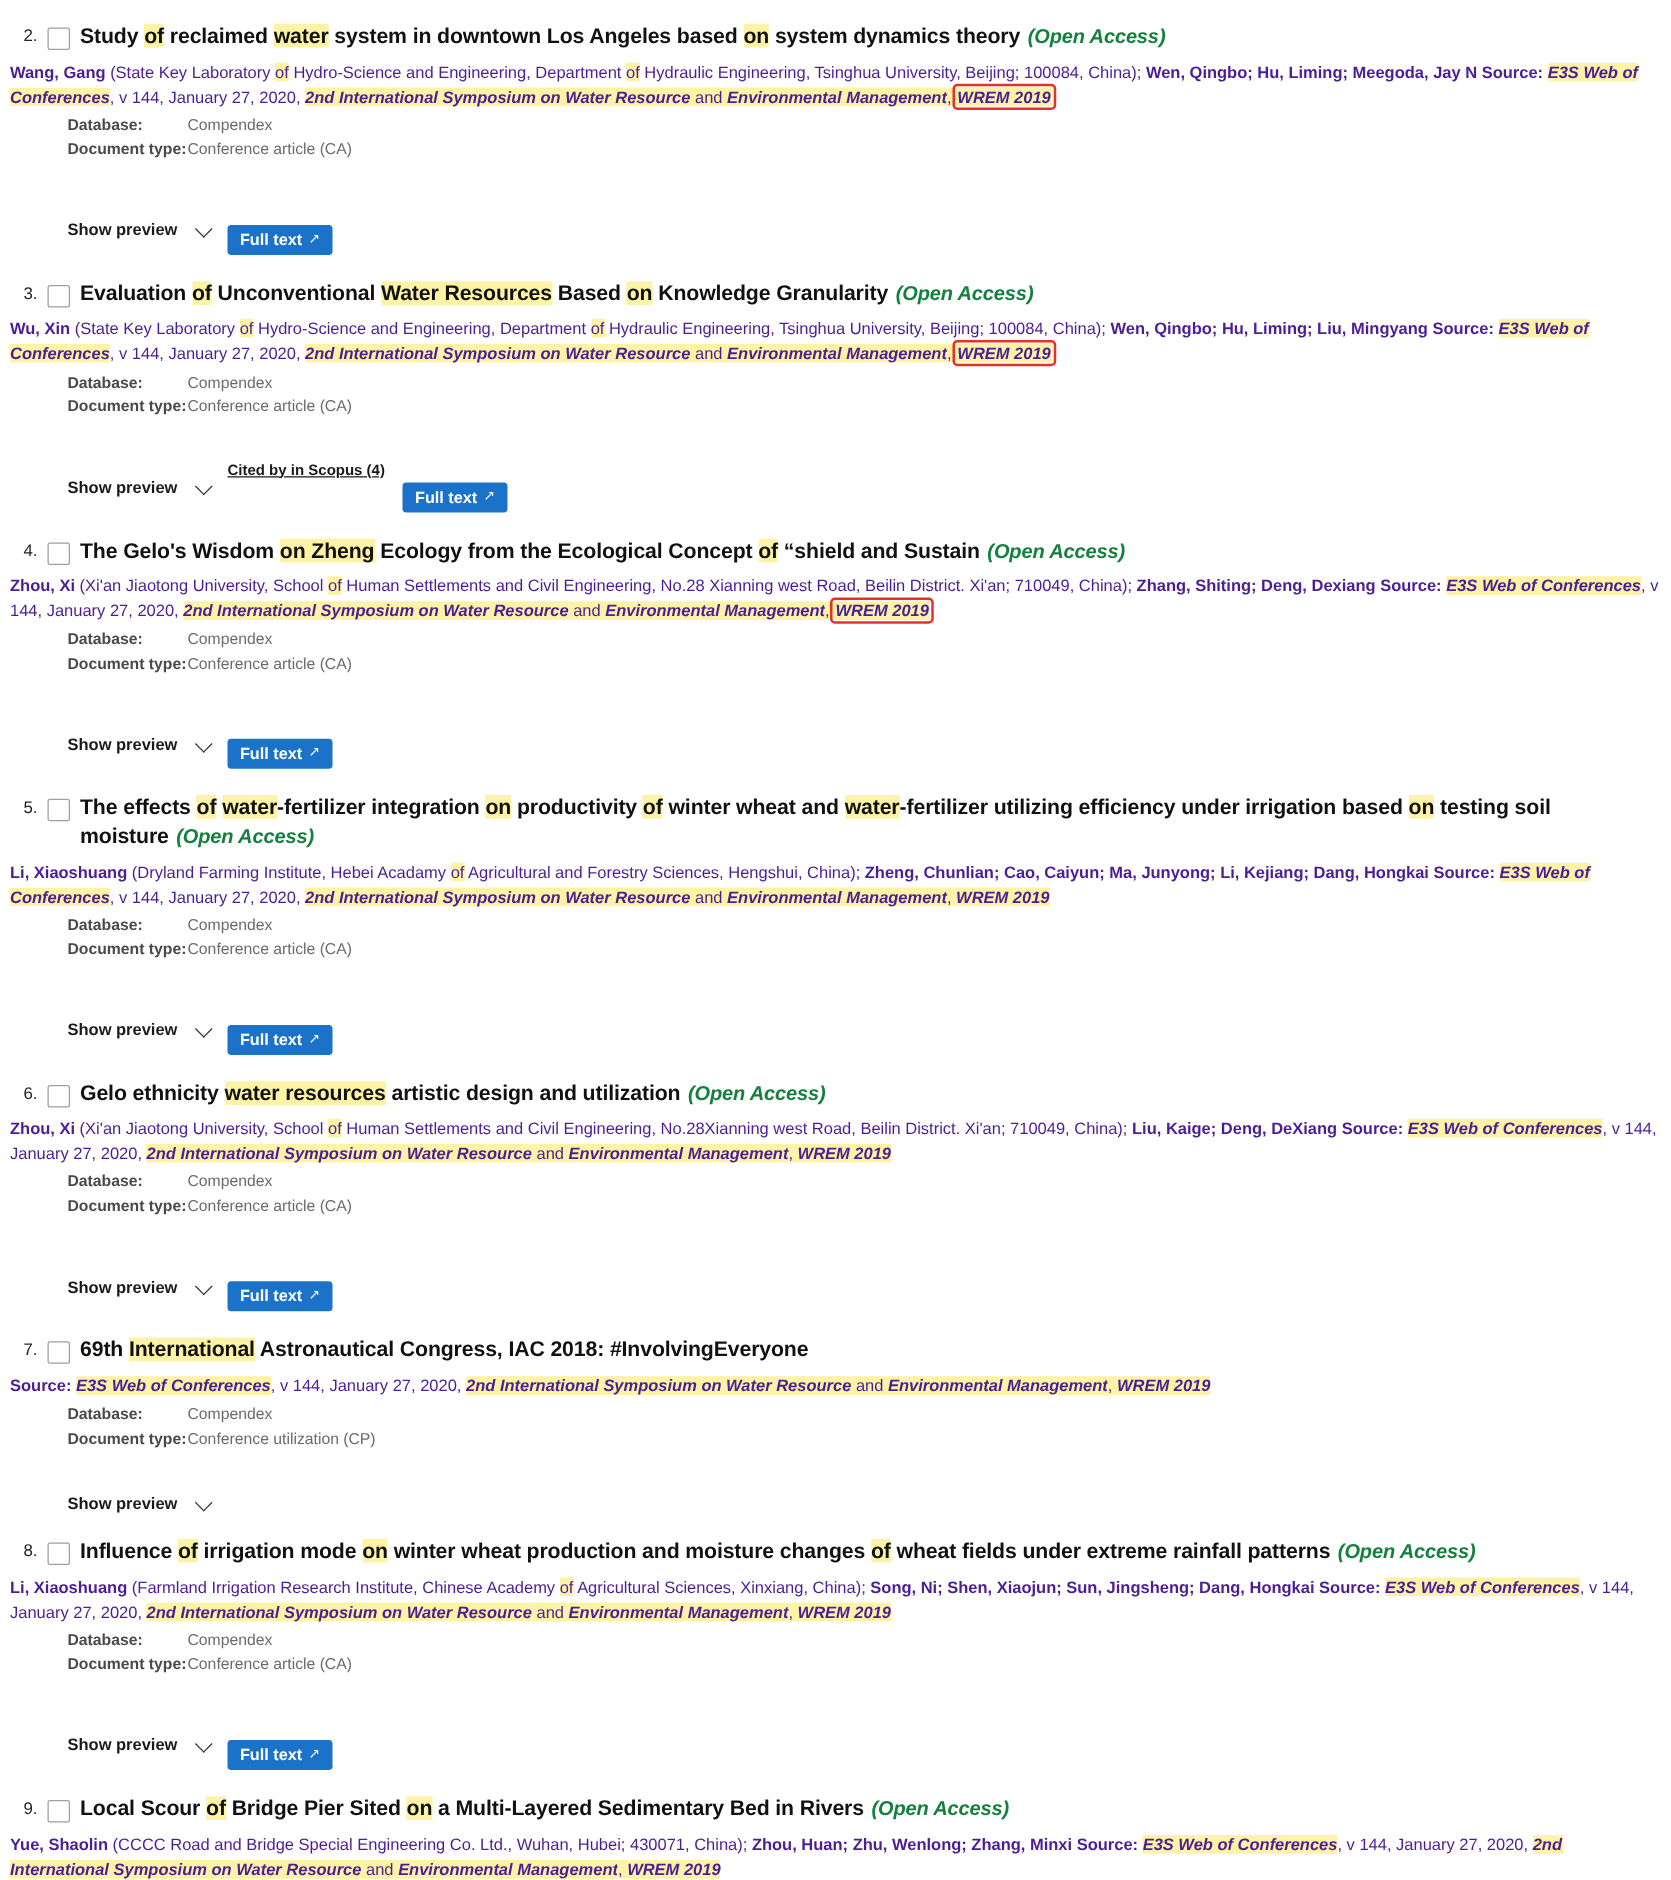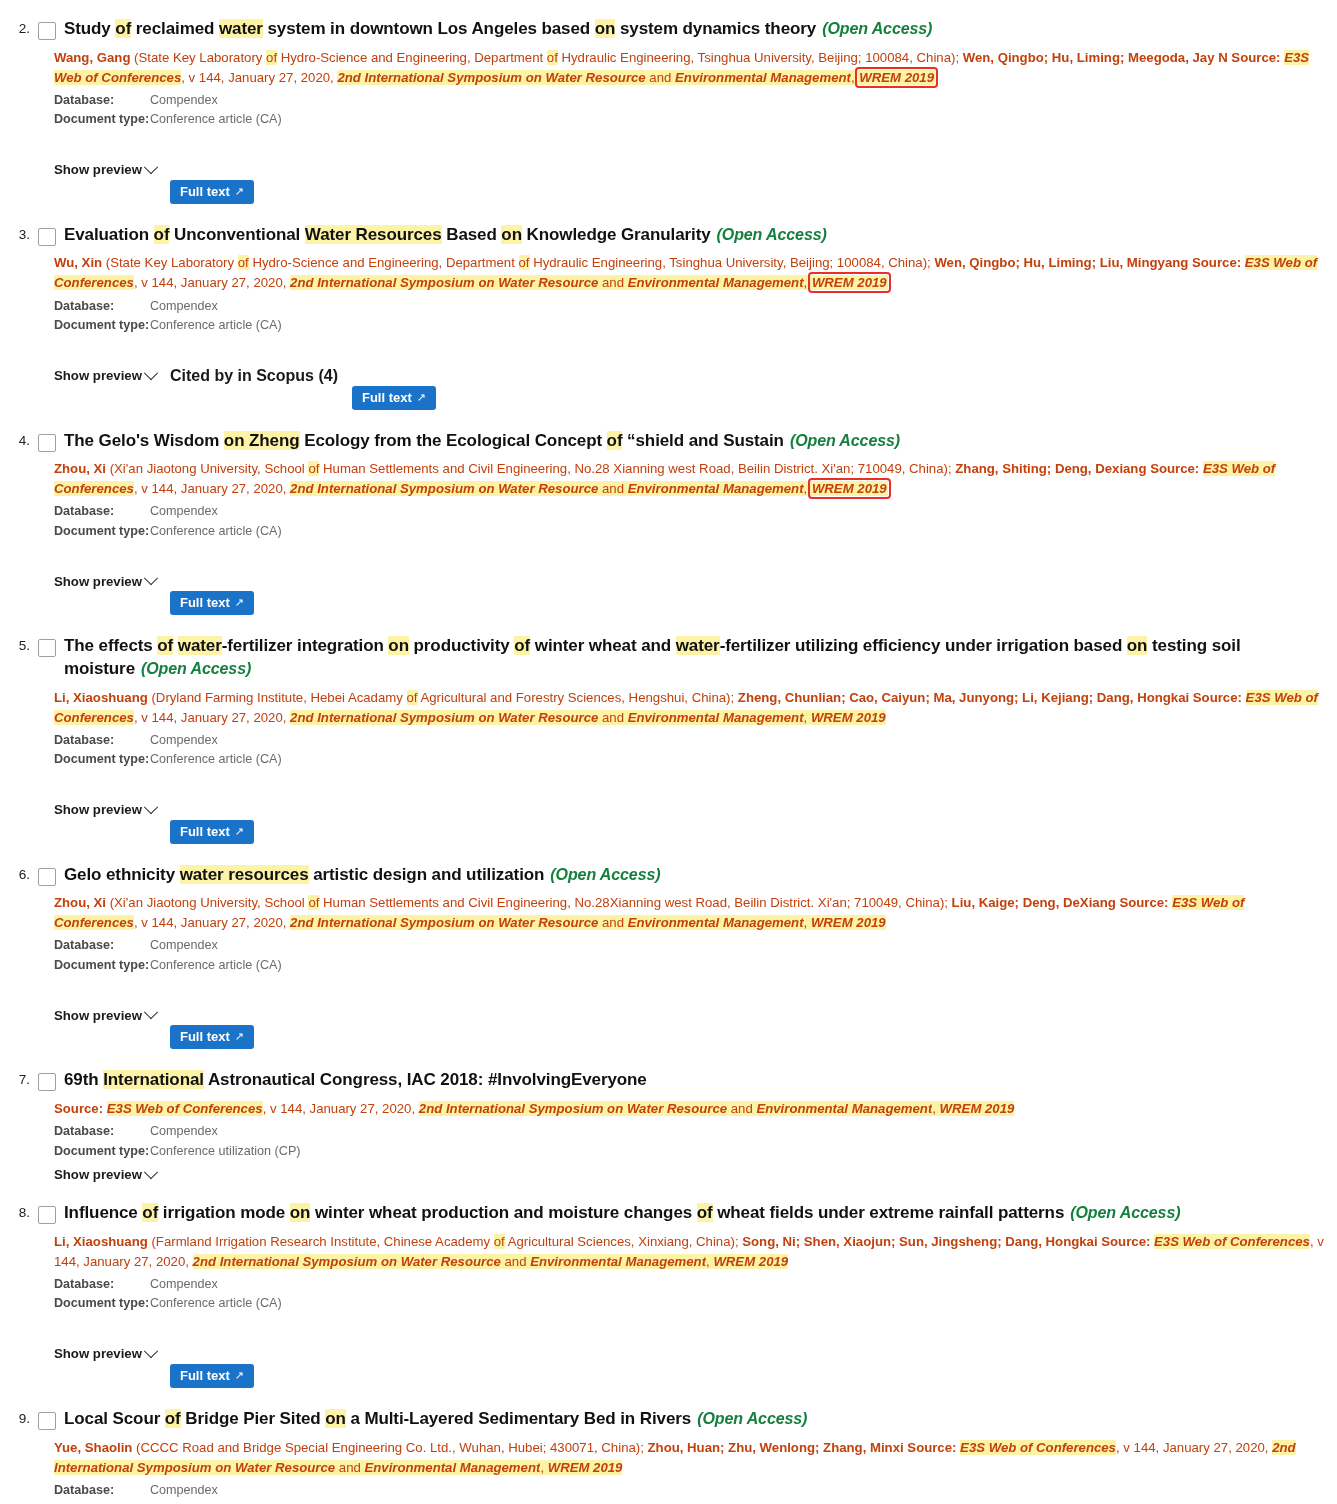"Wang, Gang (State Key Laboratory" .rbody { color: #c2410c -> #4c1d95; margin-left: 46px -> none }
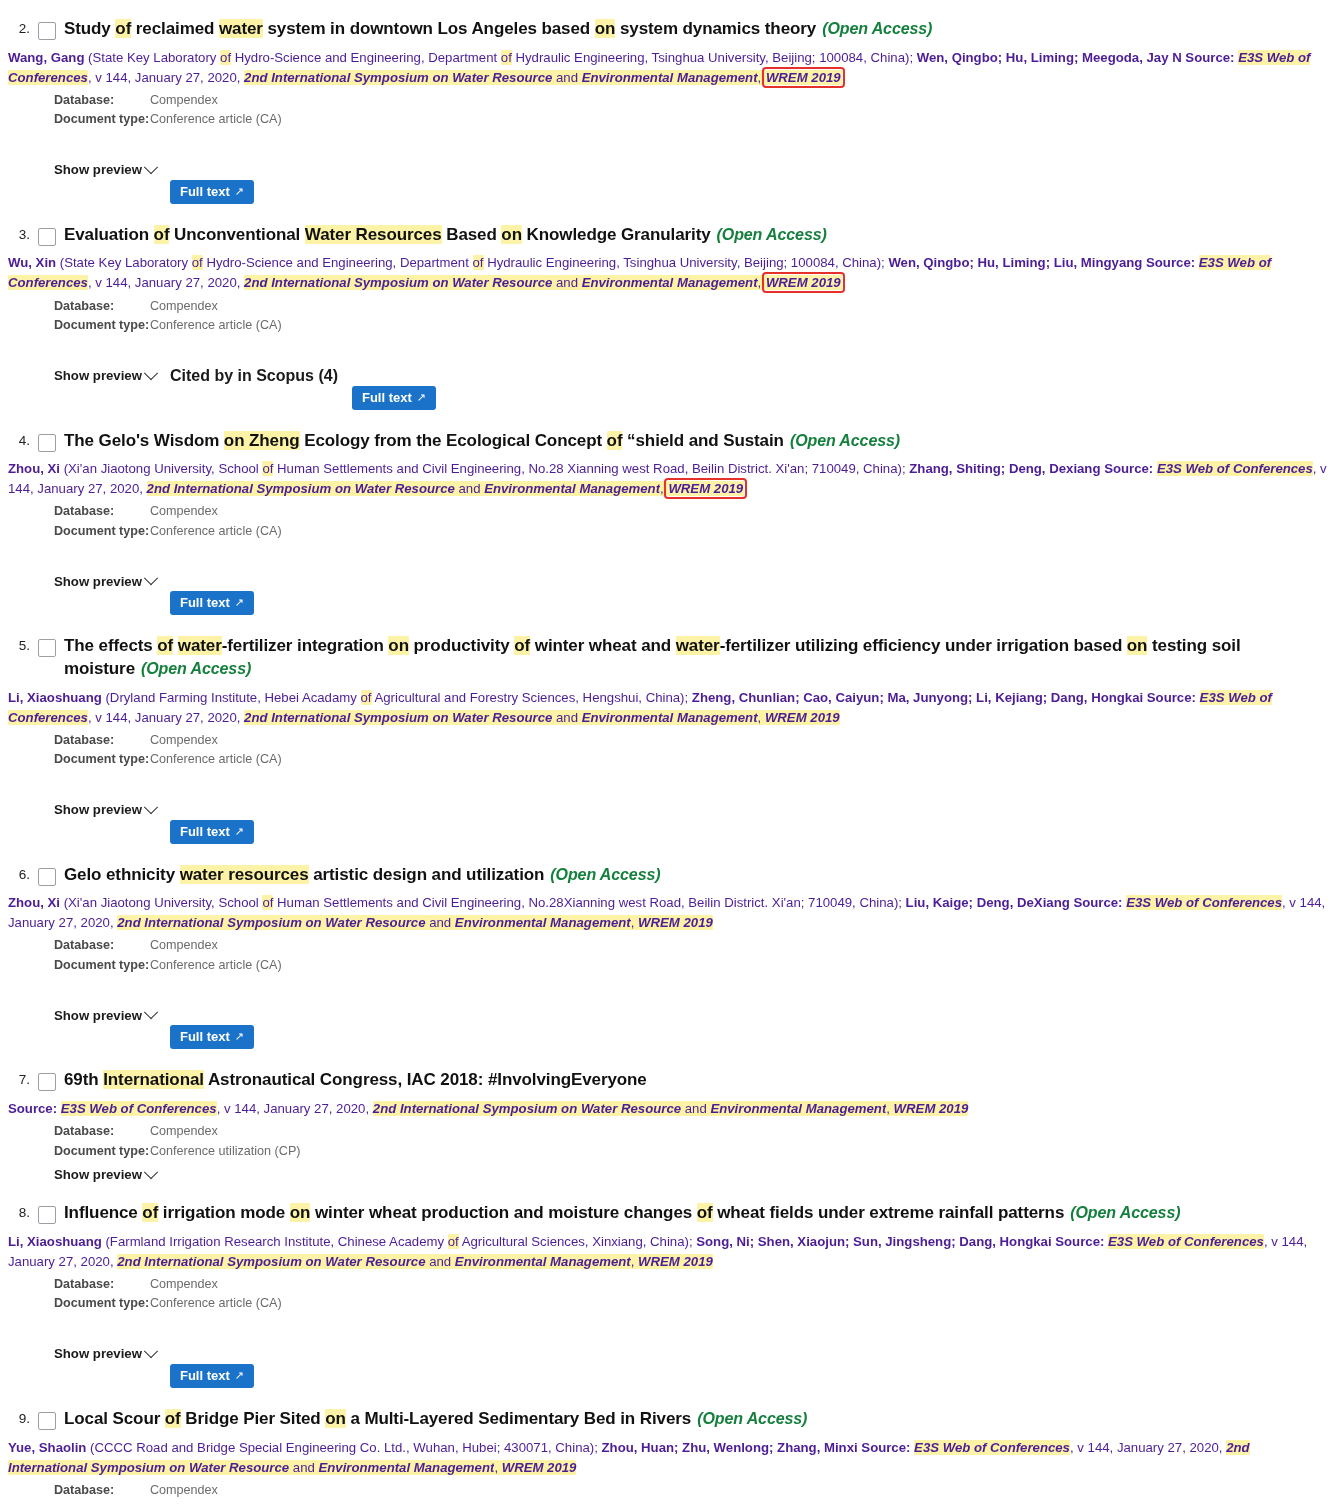"Show preview" .show-preview { align-items: center -> flex-end; gap: 4px -> 16px; margin-top: none -> 28px }
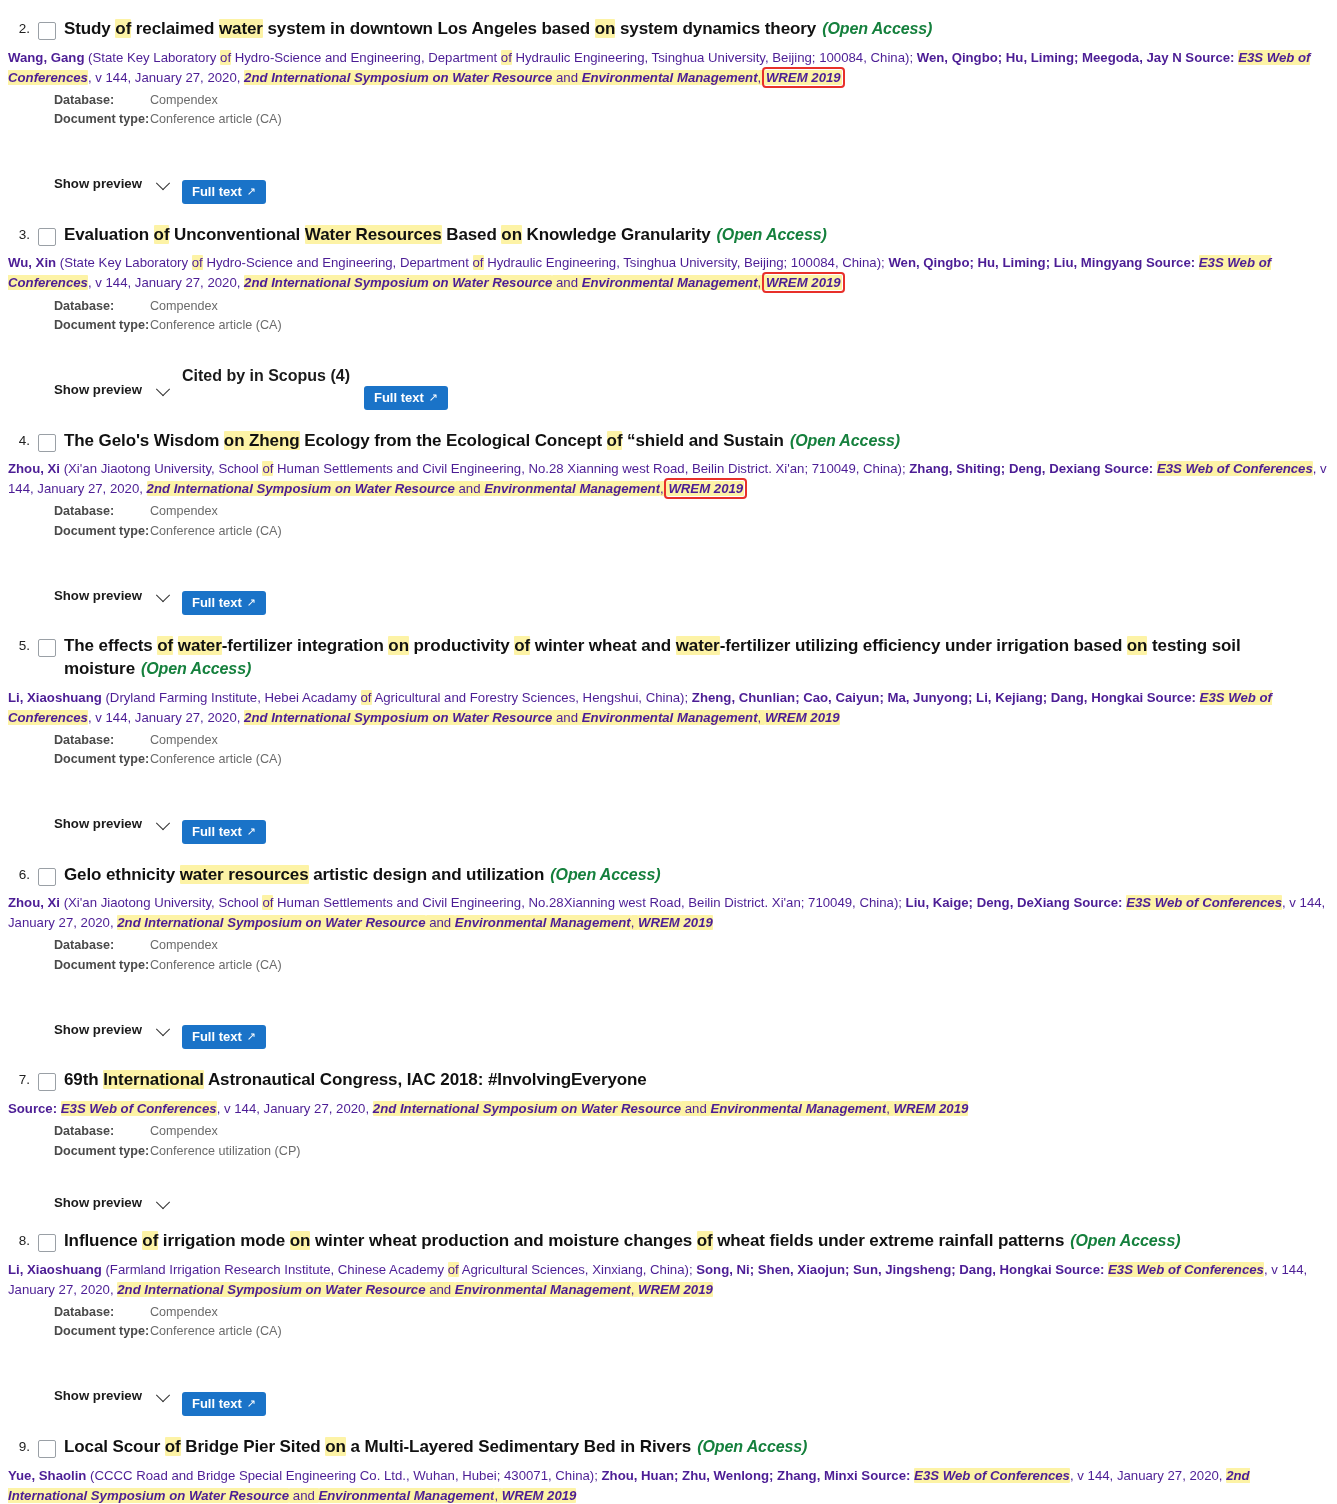"Cited by in Scopus (4)" .cited { font-size: 16px -> 12px; text-decoration: none -> underline }
